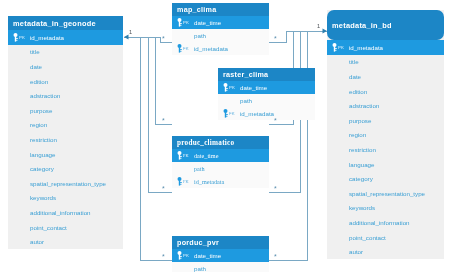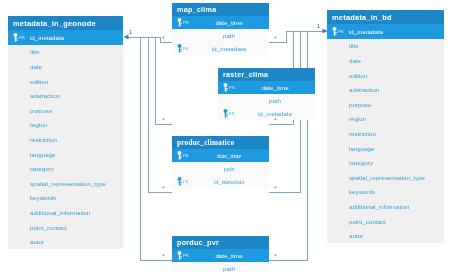"map_clima" .mini { text-align: center -> none }
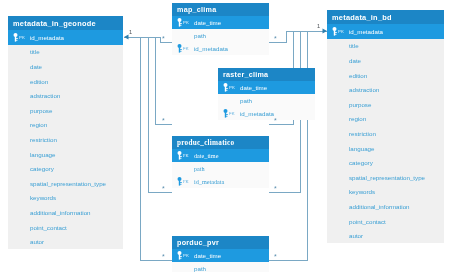"metadata_in_bd" #tbl-bd .ent-header { border-radius: none -> 7px; height: 14px -> 30px }
